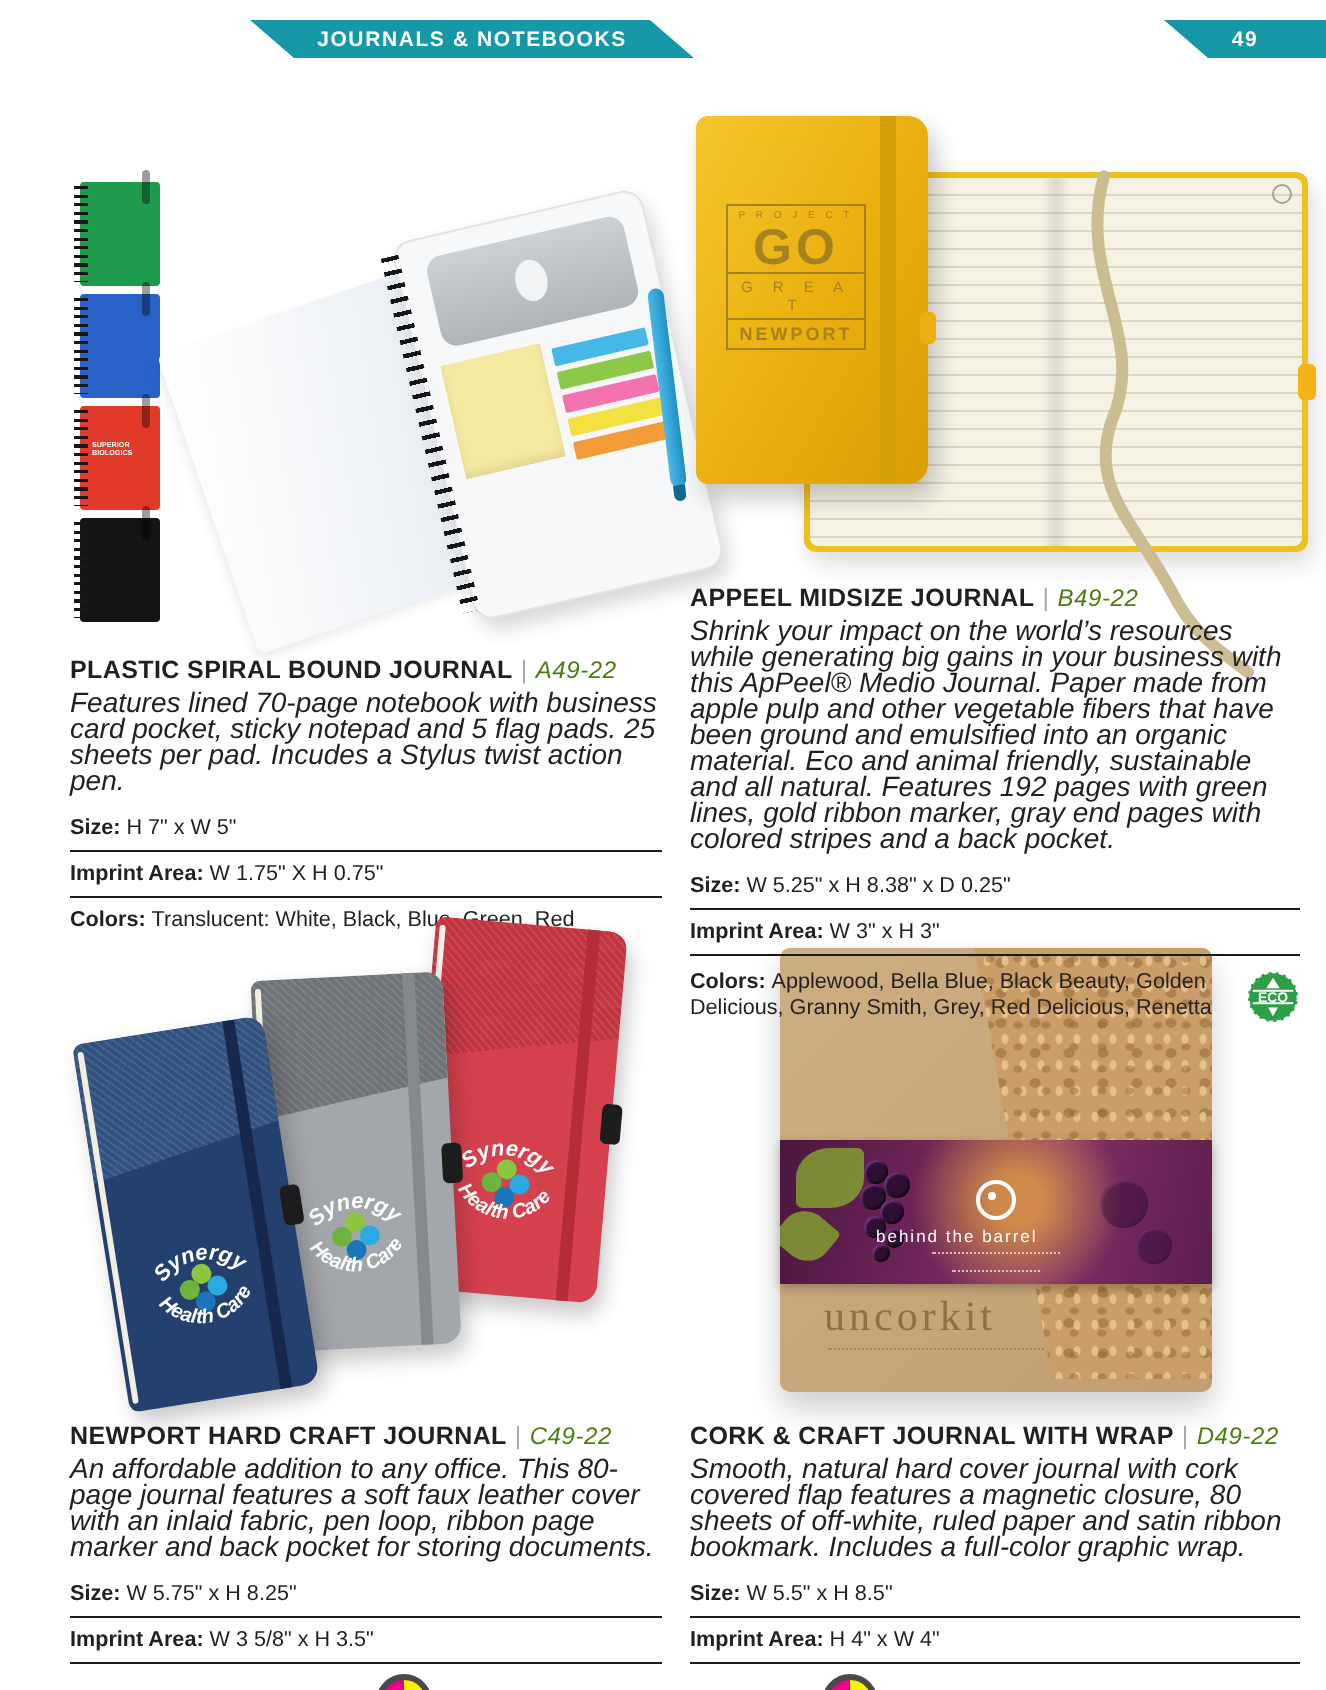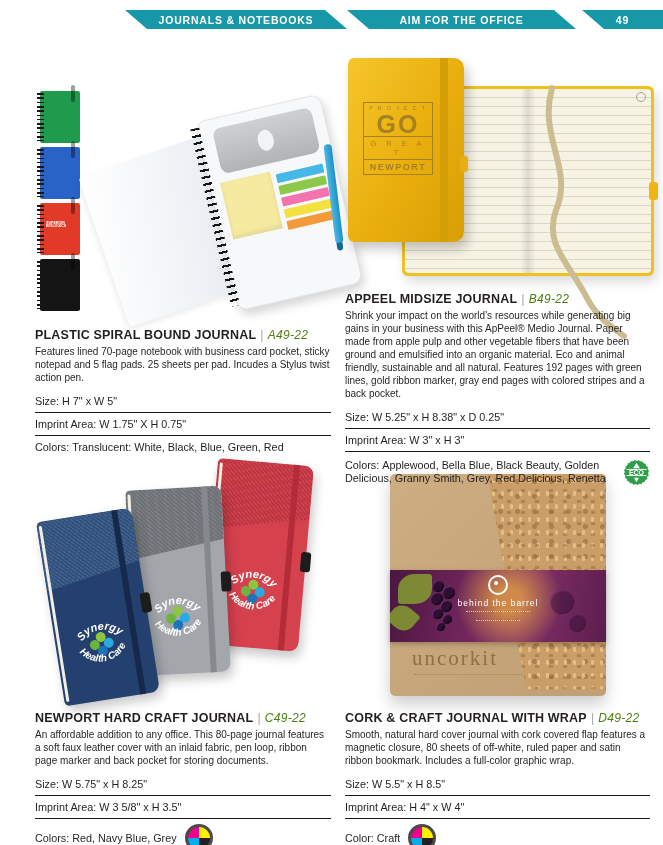"AIM FOR THE OFFICE" div.hbar { html: <div> <span>AIM FOR THE OFFICE</span> </div> -> none }
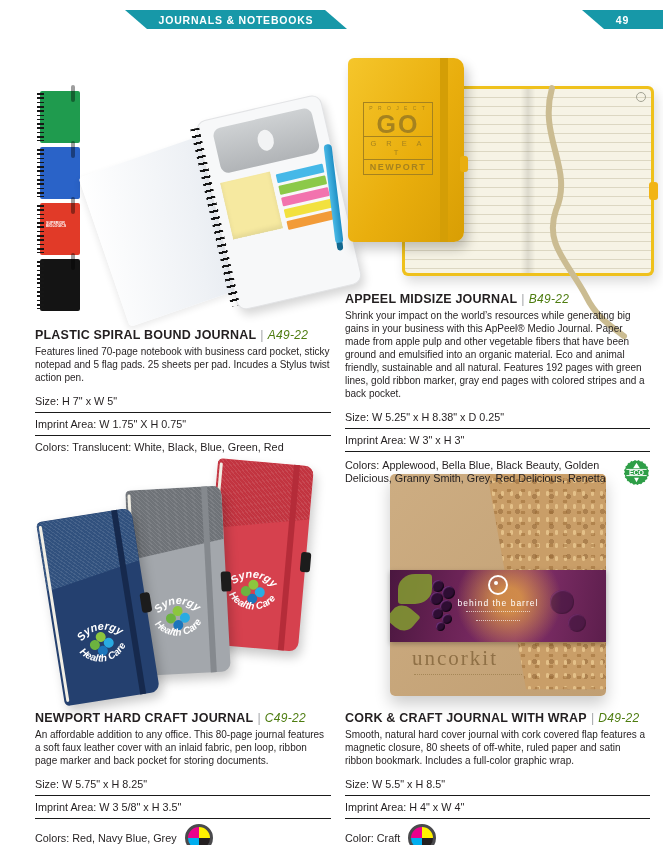"Shrink your impact on the" .pdesc { font-size: 10px -> 14px; font-style: none -> italic }
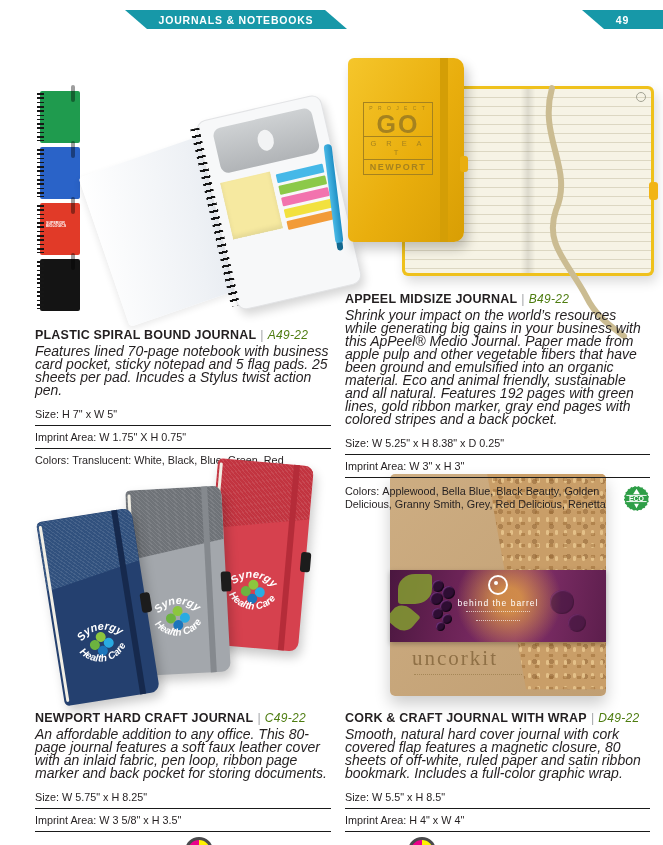"Size:" .spec b { font-weight: normal -> bold }
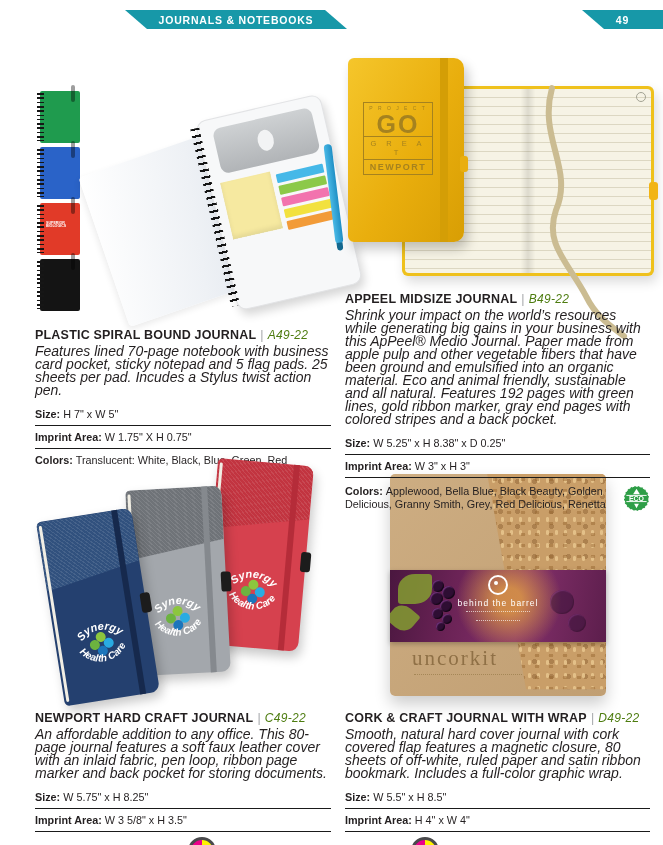"behind the barrel" .ck-brand { text-align: center -> none; top: 5px -> 20px }
